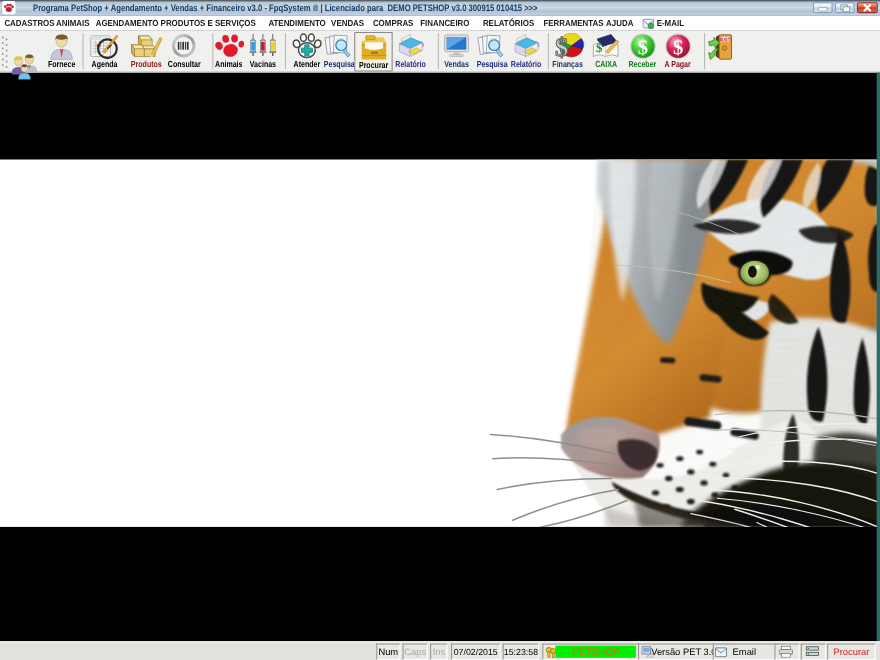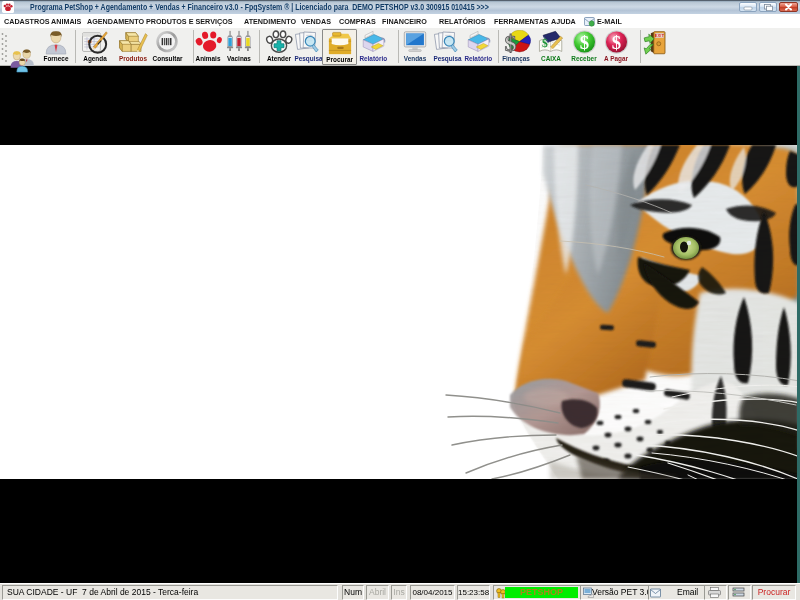"SUA CIDADE - UF 7" div.sp { html: <div>SUA CIDADE - UF&nbsp; 7 de Abril de 2015 - Terca-feira</div> -> none }
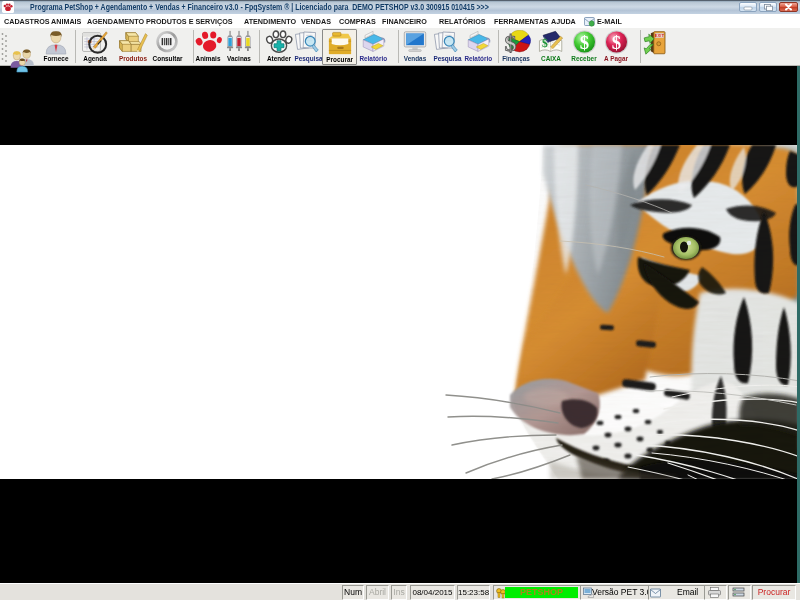"Abril" div.sp { text: Abril -> Caps }
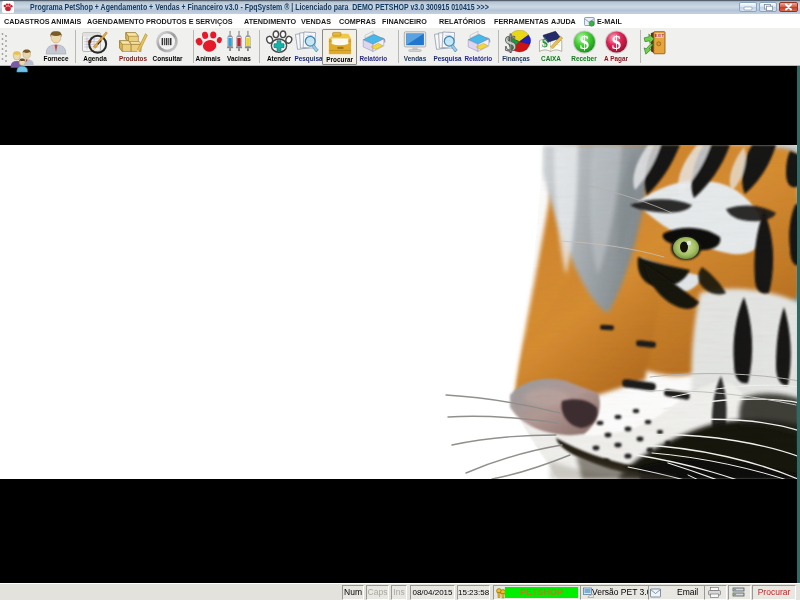"08/04/2015" div.sp { text: 08/04/2015 -> 07/02/2015 }
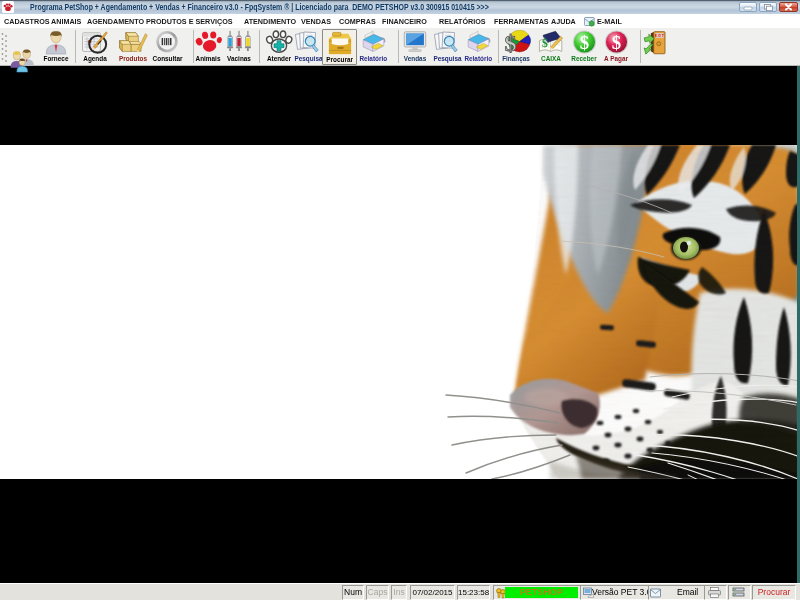"Email" div.sp { padding-left: 28px -> 17px }
